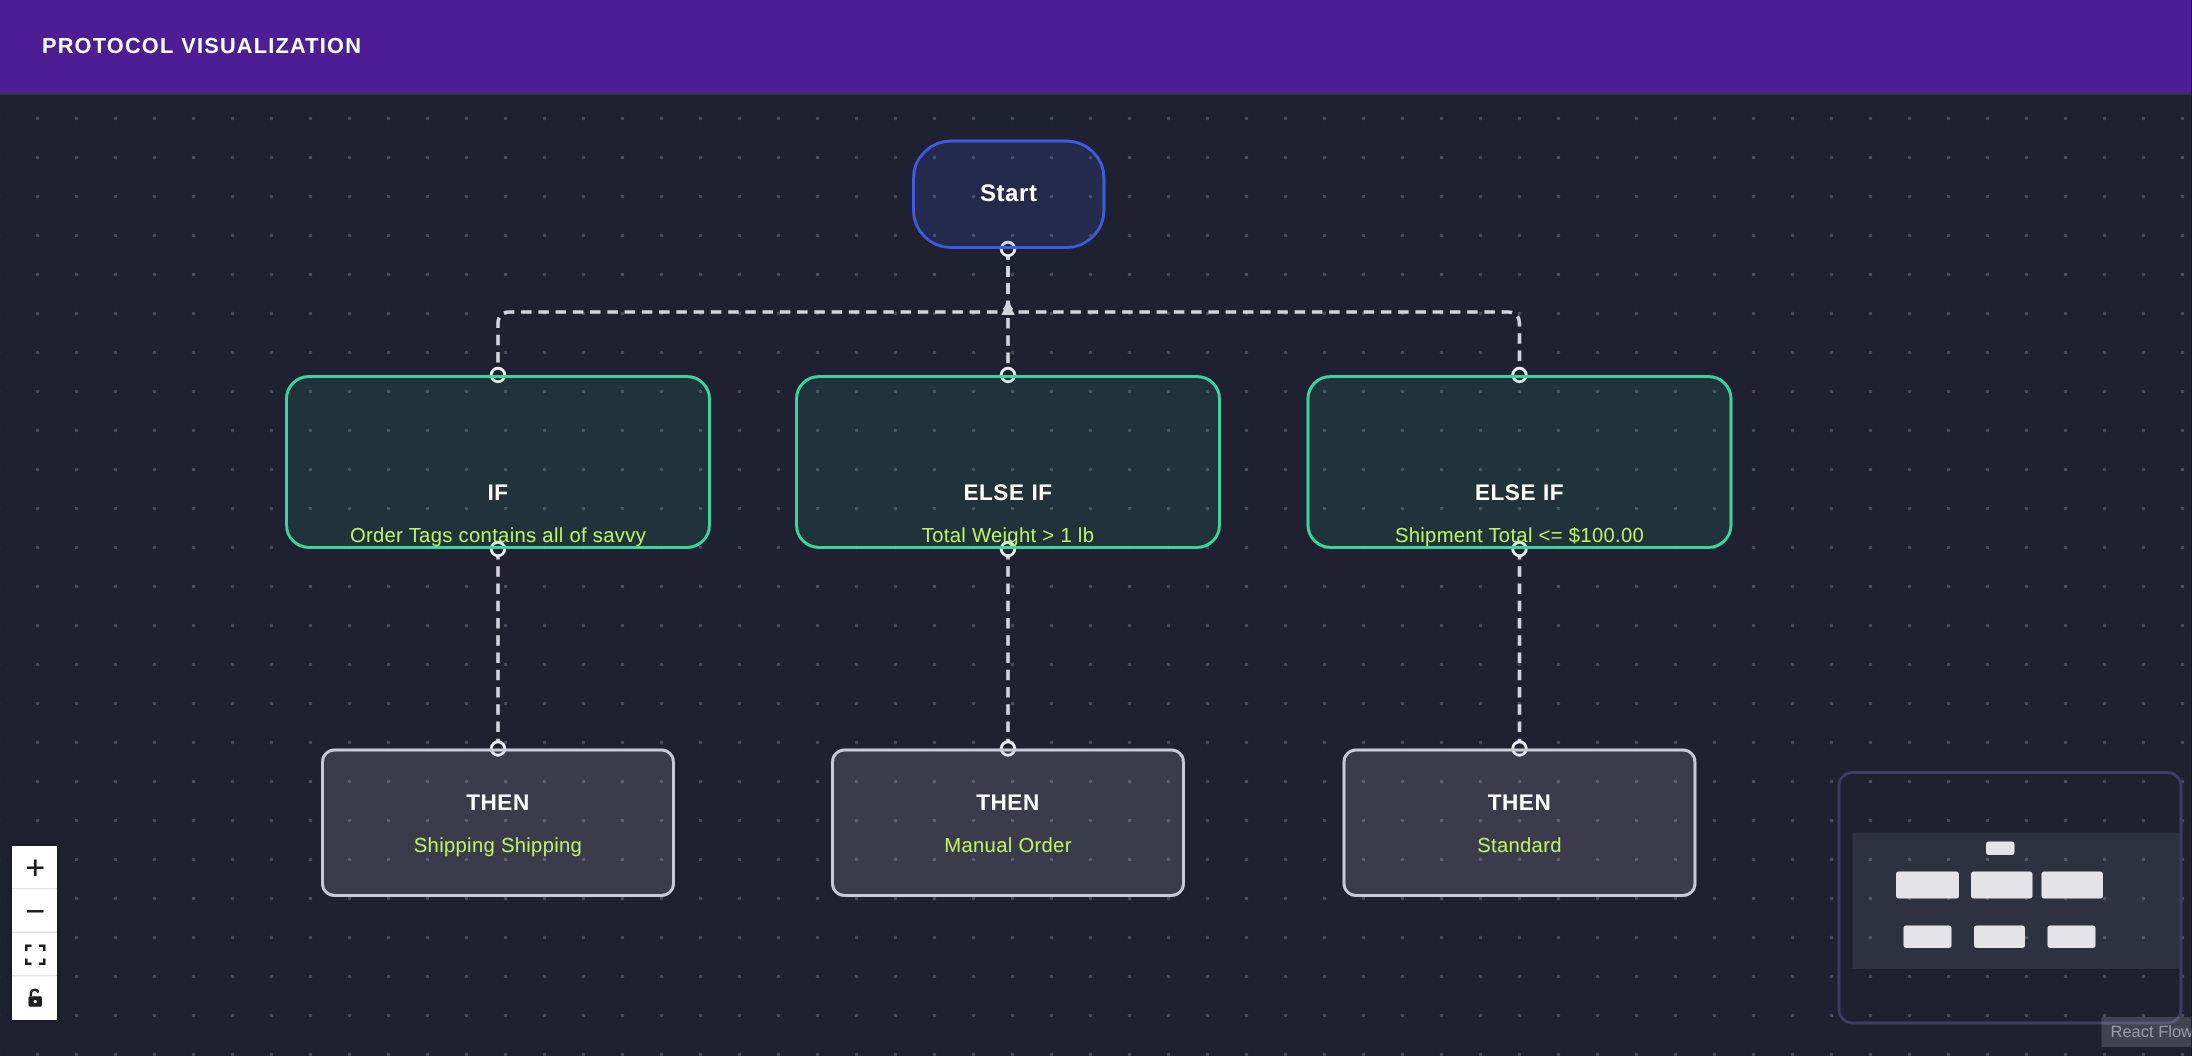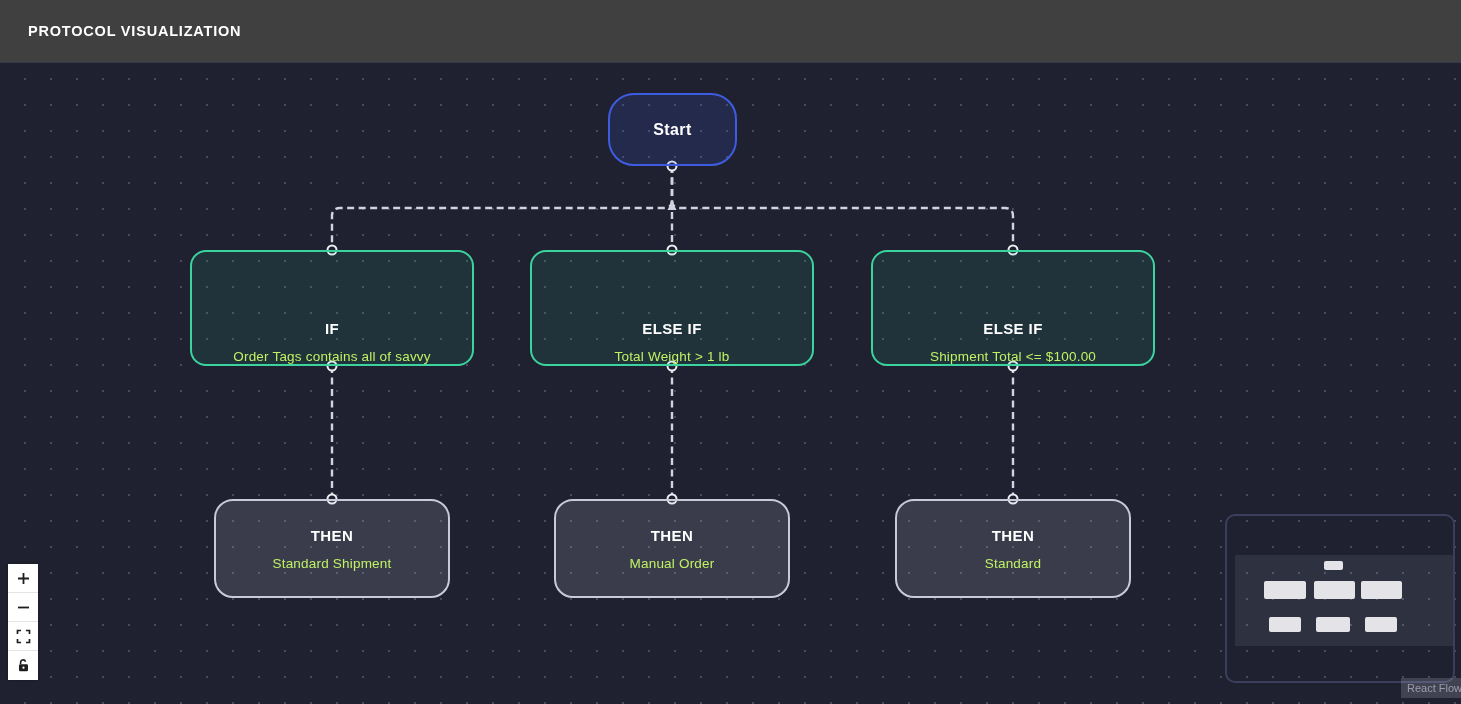"PROTOCOL VISUALIZATION" .header { background: #404040 -> #4c1d95 }
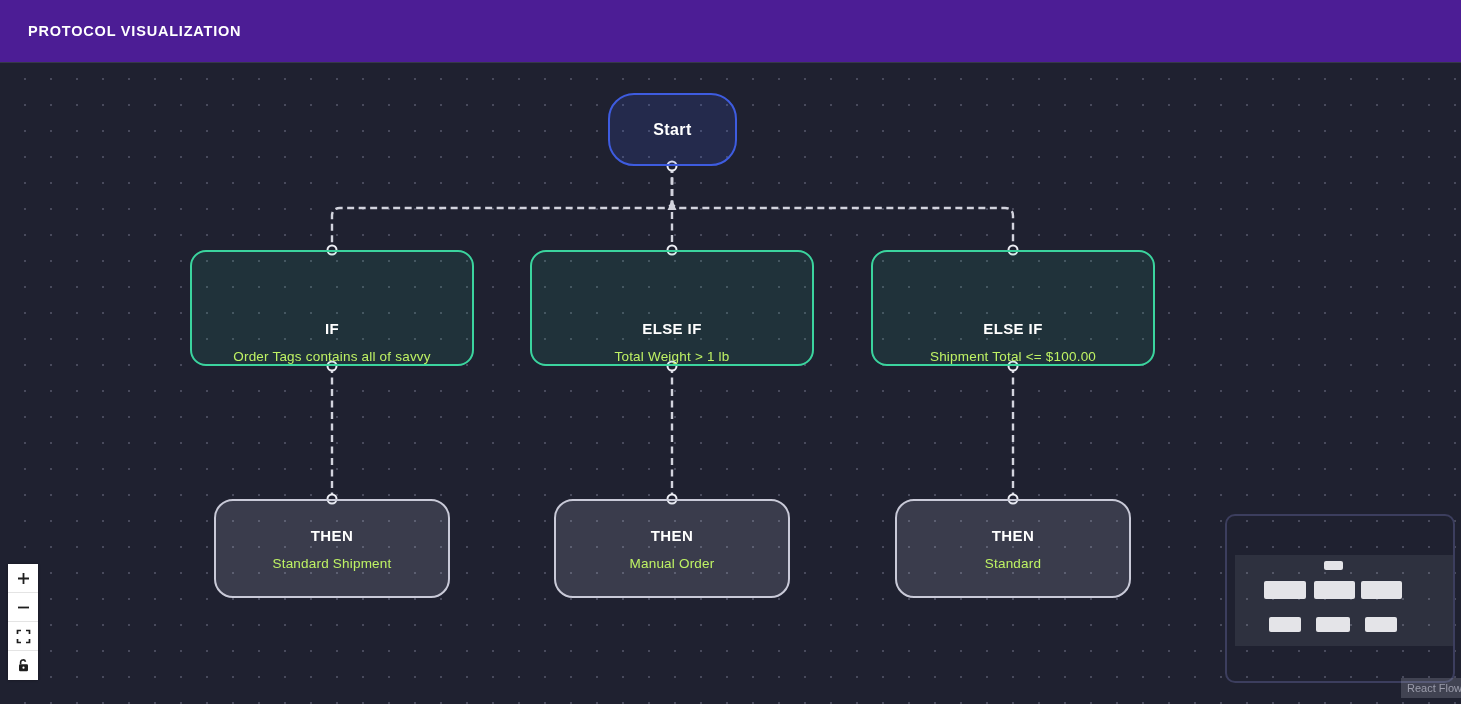"THEN" .node-action { border-radius: 19px -> 9px }
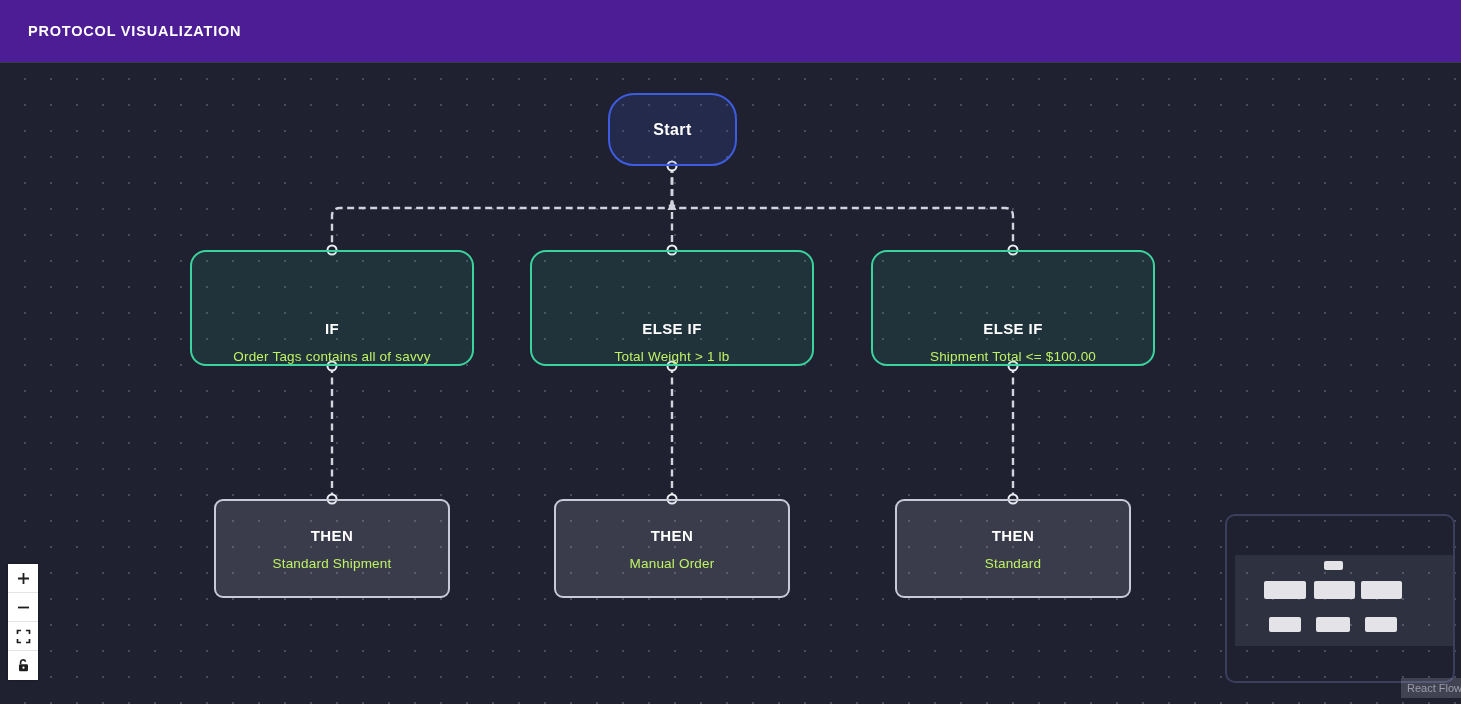"Standard Shipment" div.node-subtitle { text: Standard Shipment -> Shipping Shipping }
